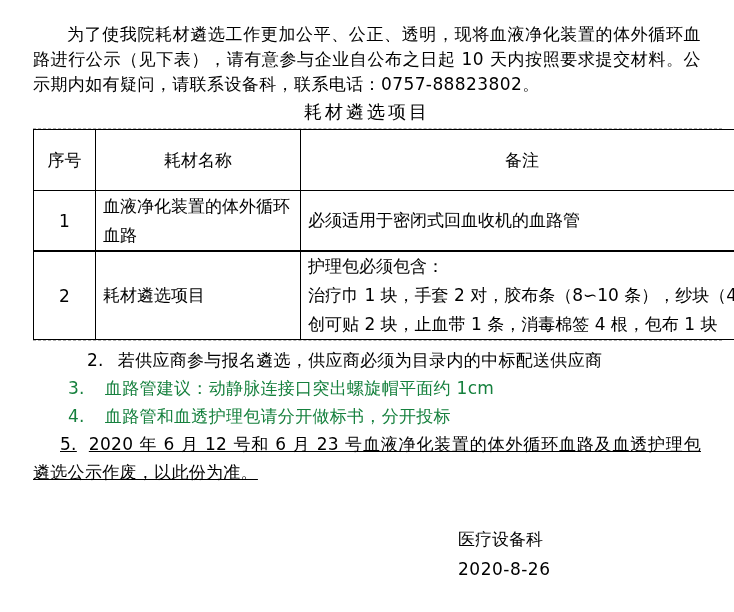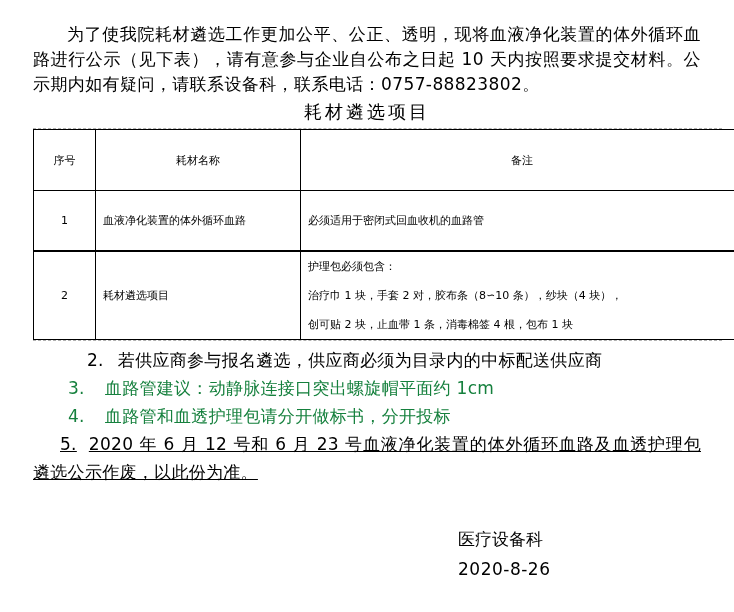"序号" table.sel-table th, table.sel-table td { font-size: 11px -> 17px }
